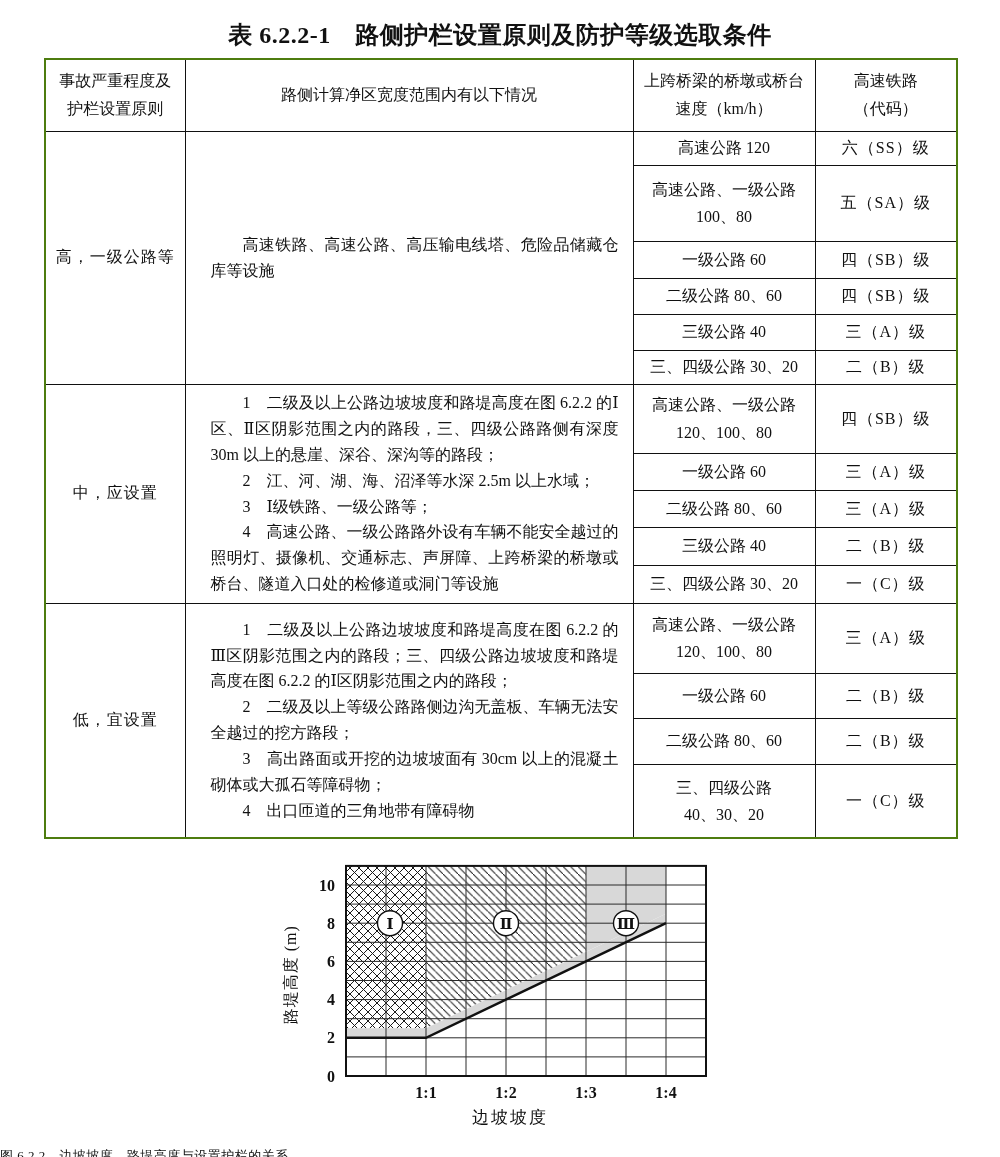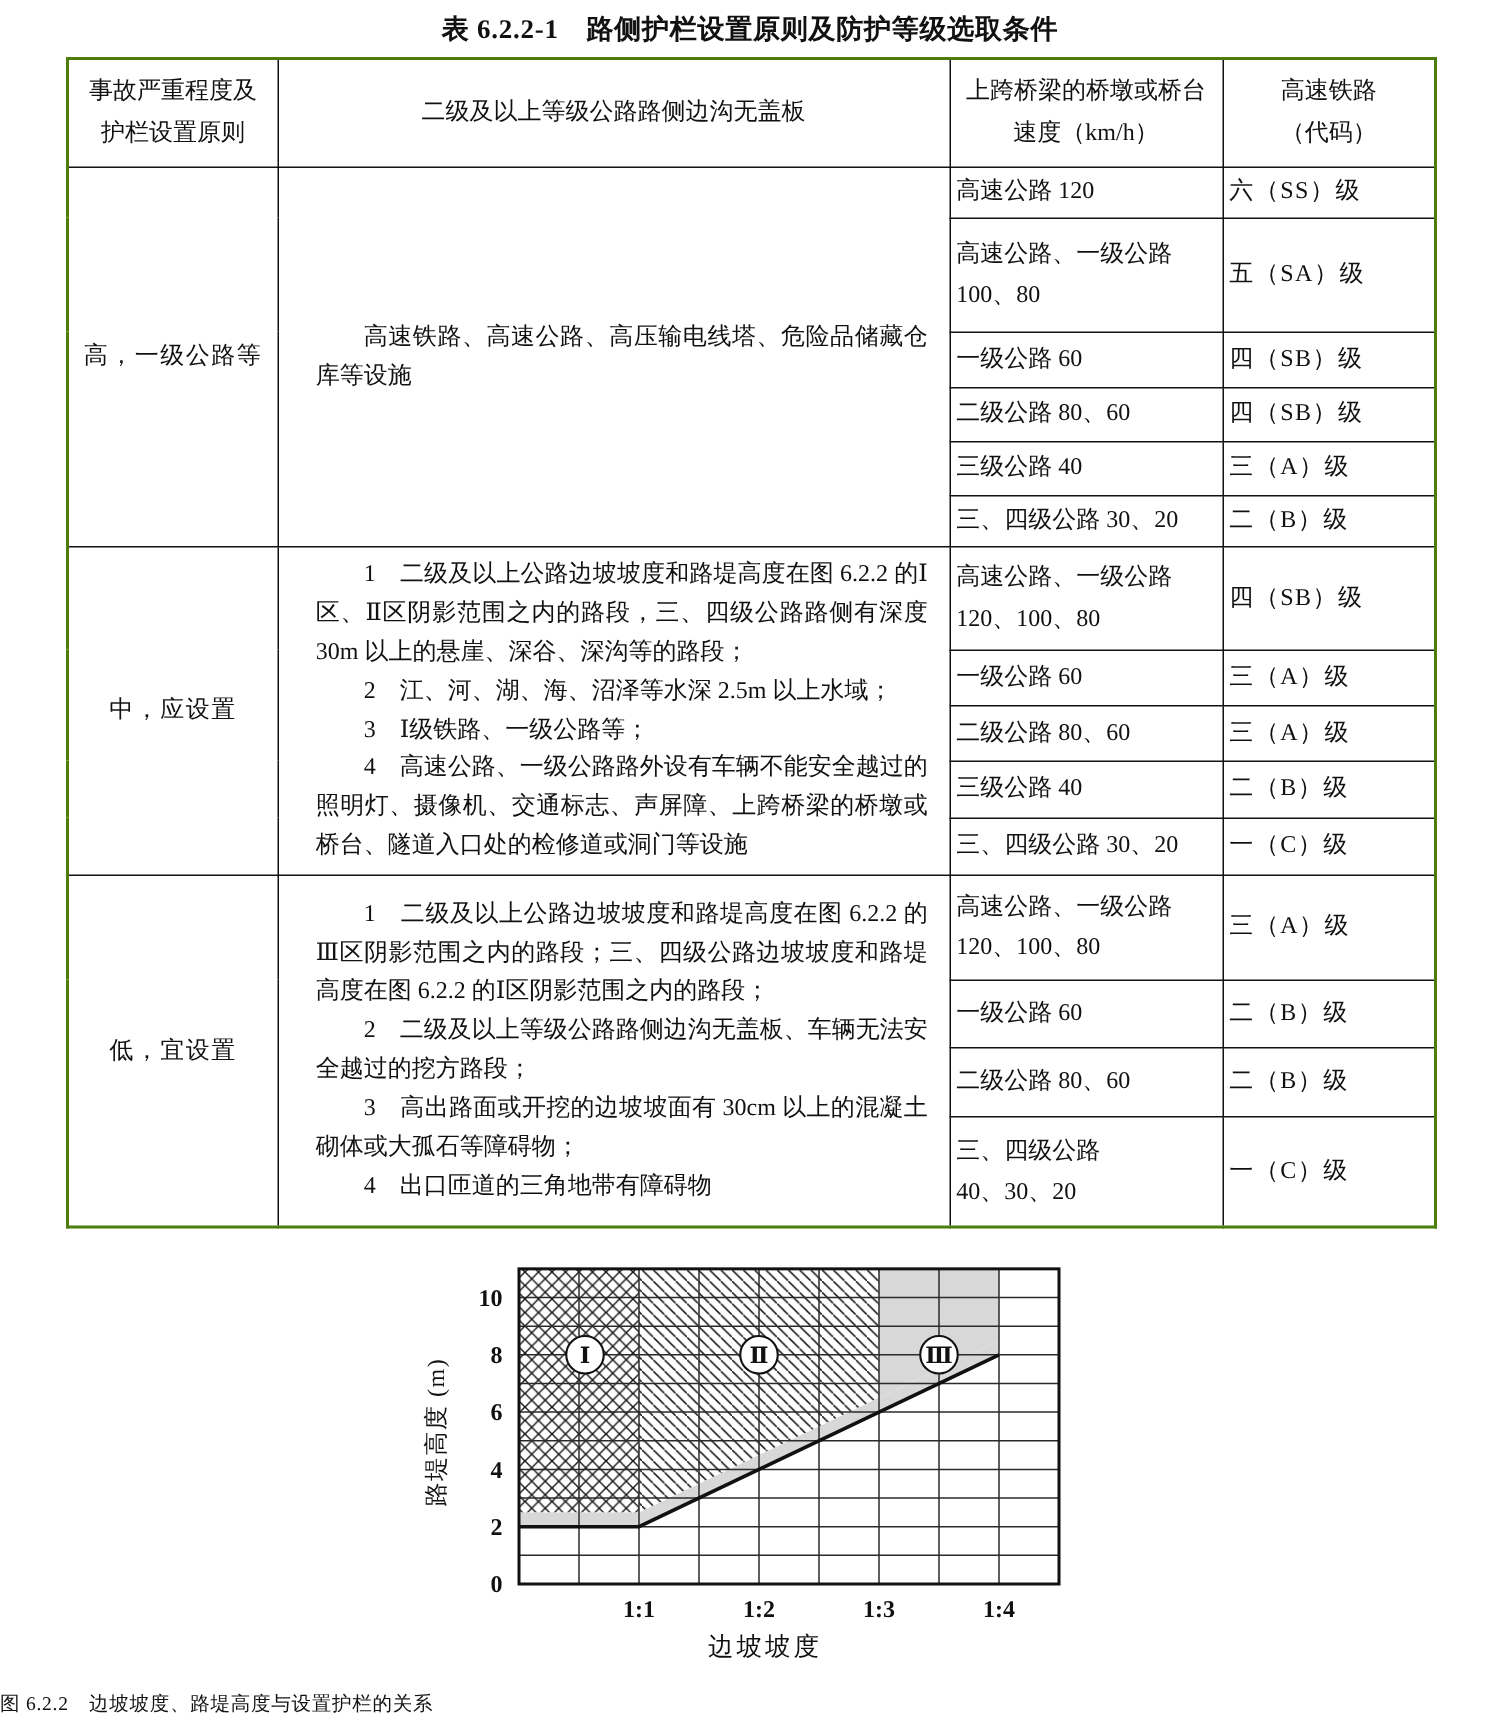"表 6.2.2-1 路侧护栏设置原则及防护等级选取条件" .doc-title { font-size: 18px -> 24px; padding-top: 7px -> 19px }
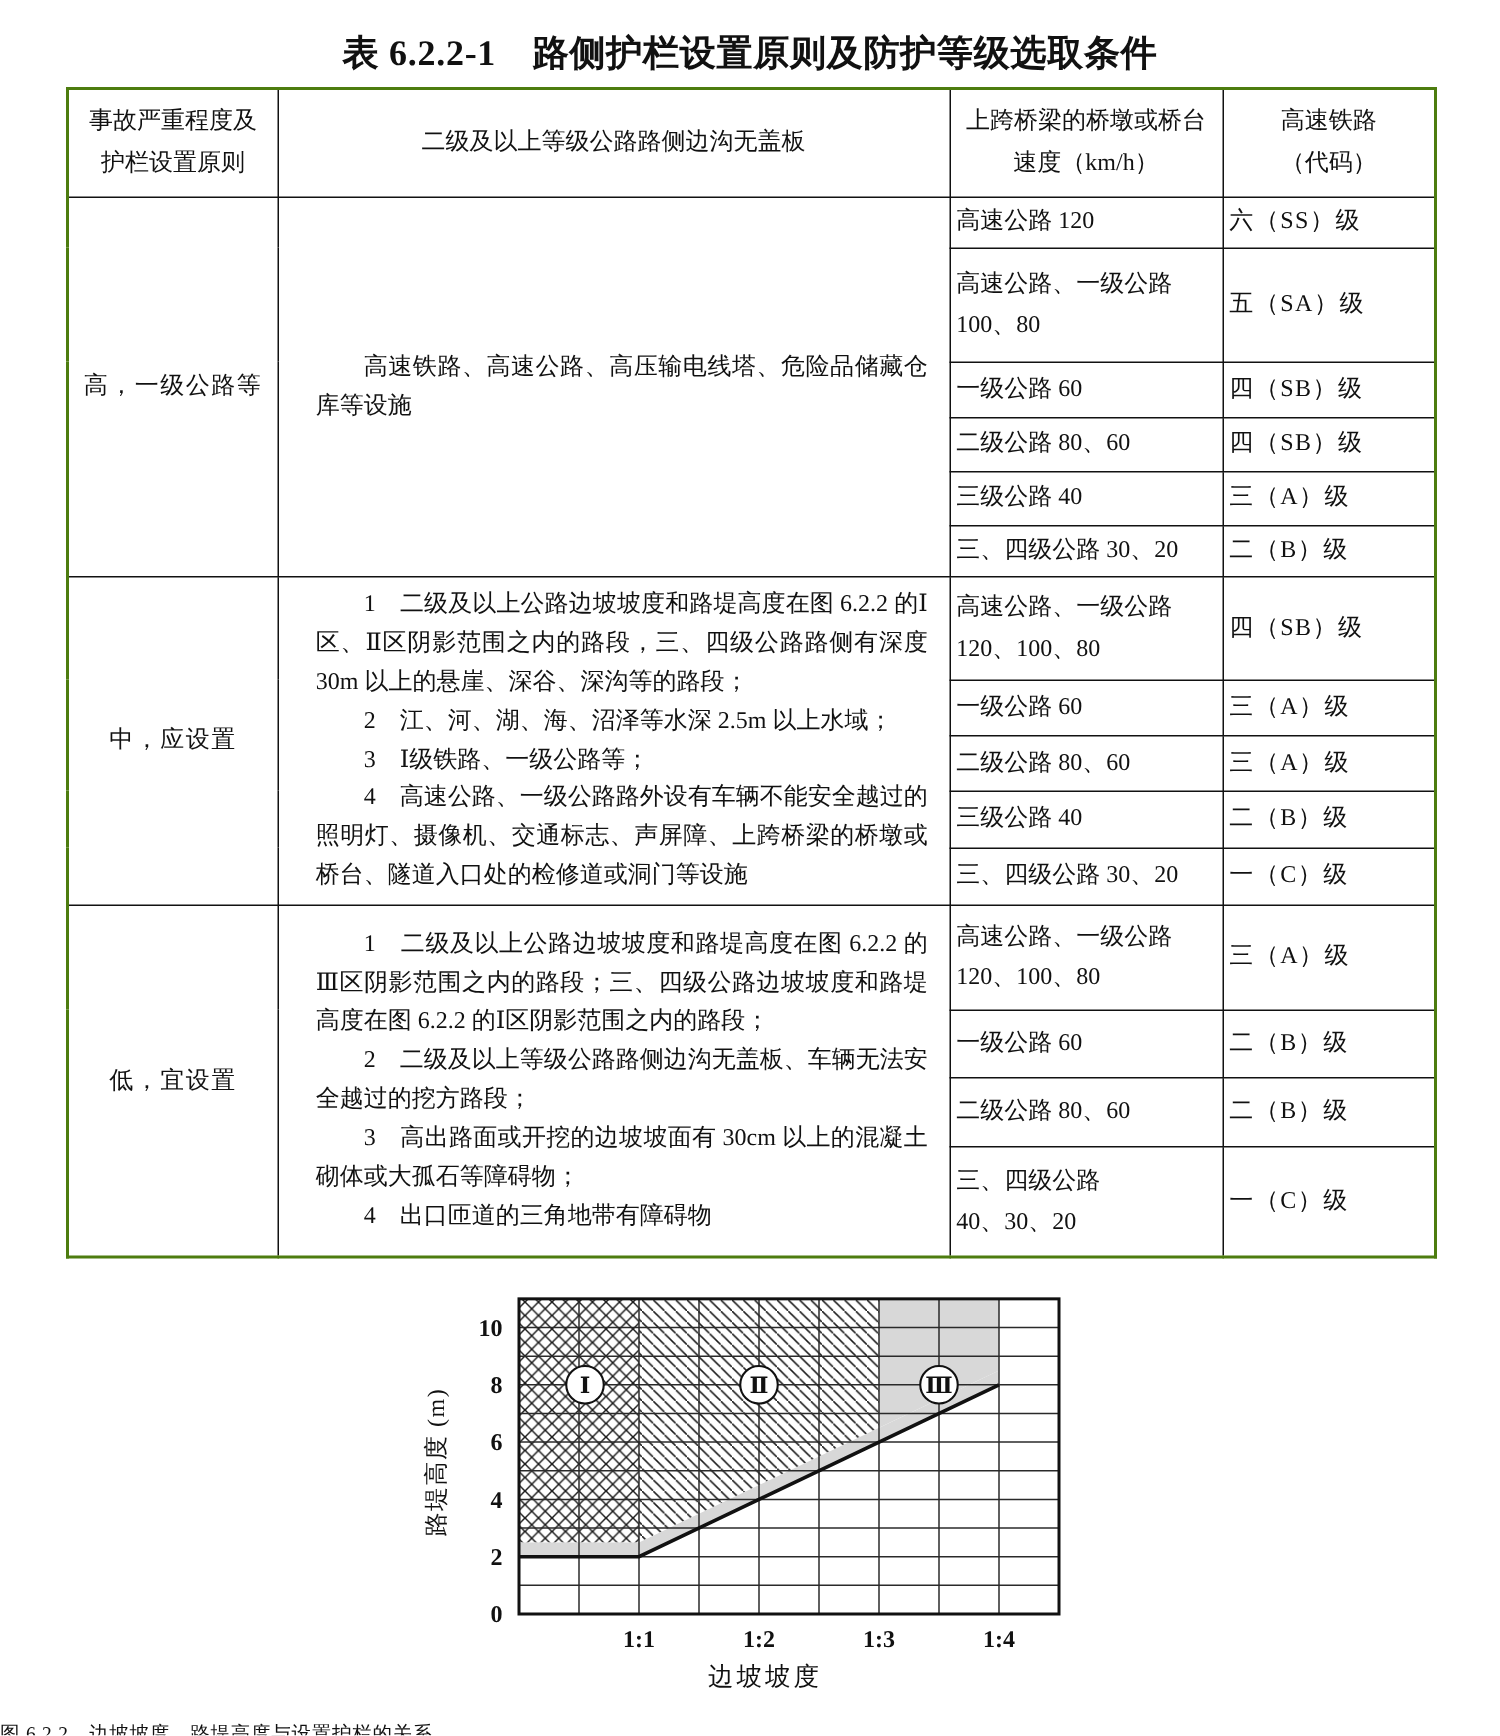"二级及以上等级公路路侧边沟无盖板" td.hd { text: 二级及以上等级公路路侧边沟无盖板 -> 路侧计算净区宽度范围内有以下情况 }
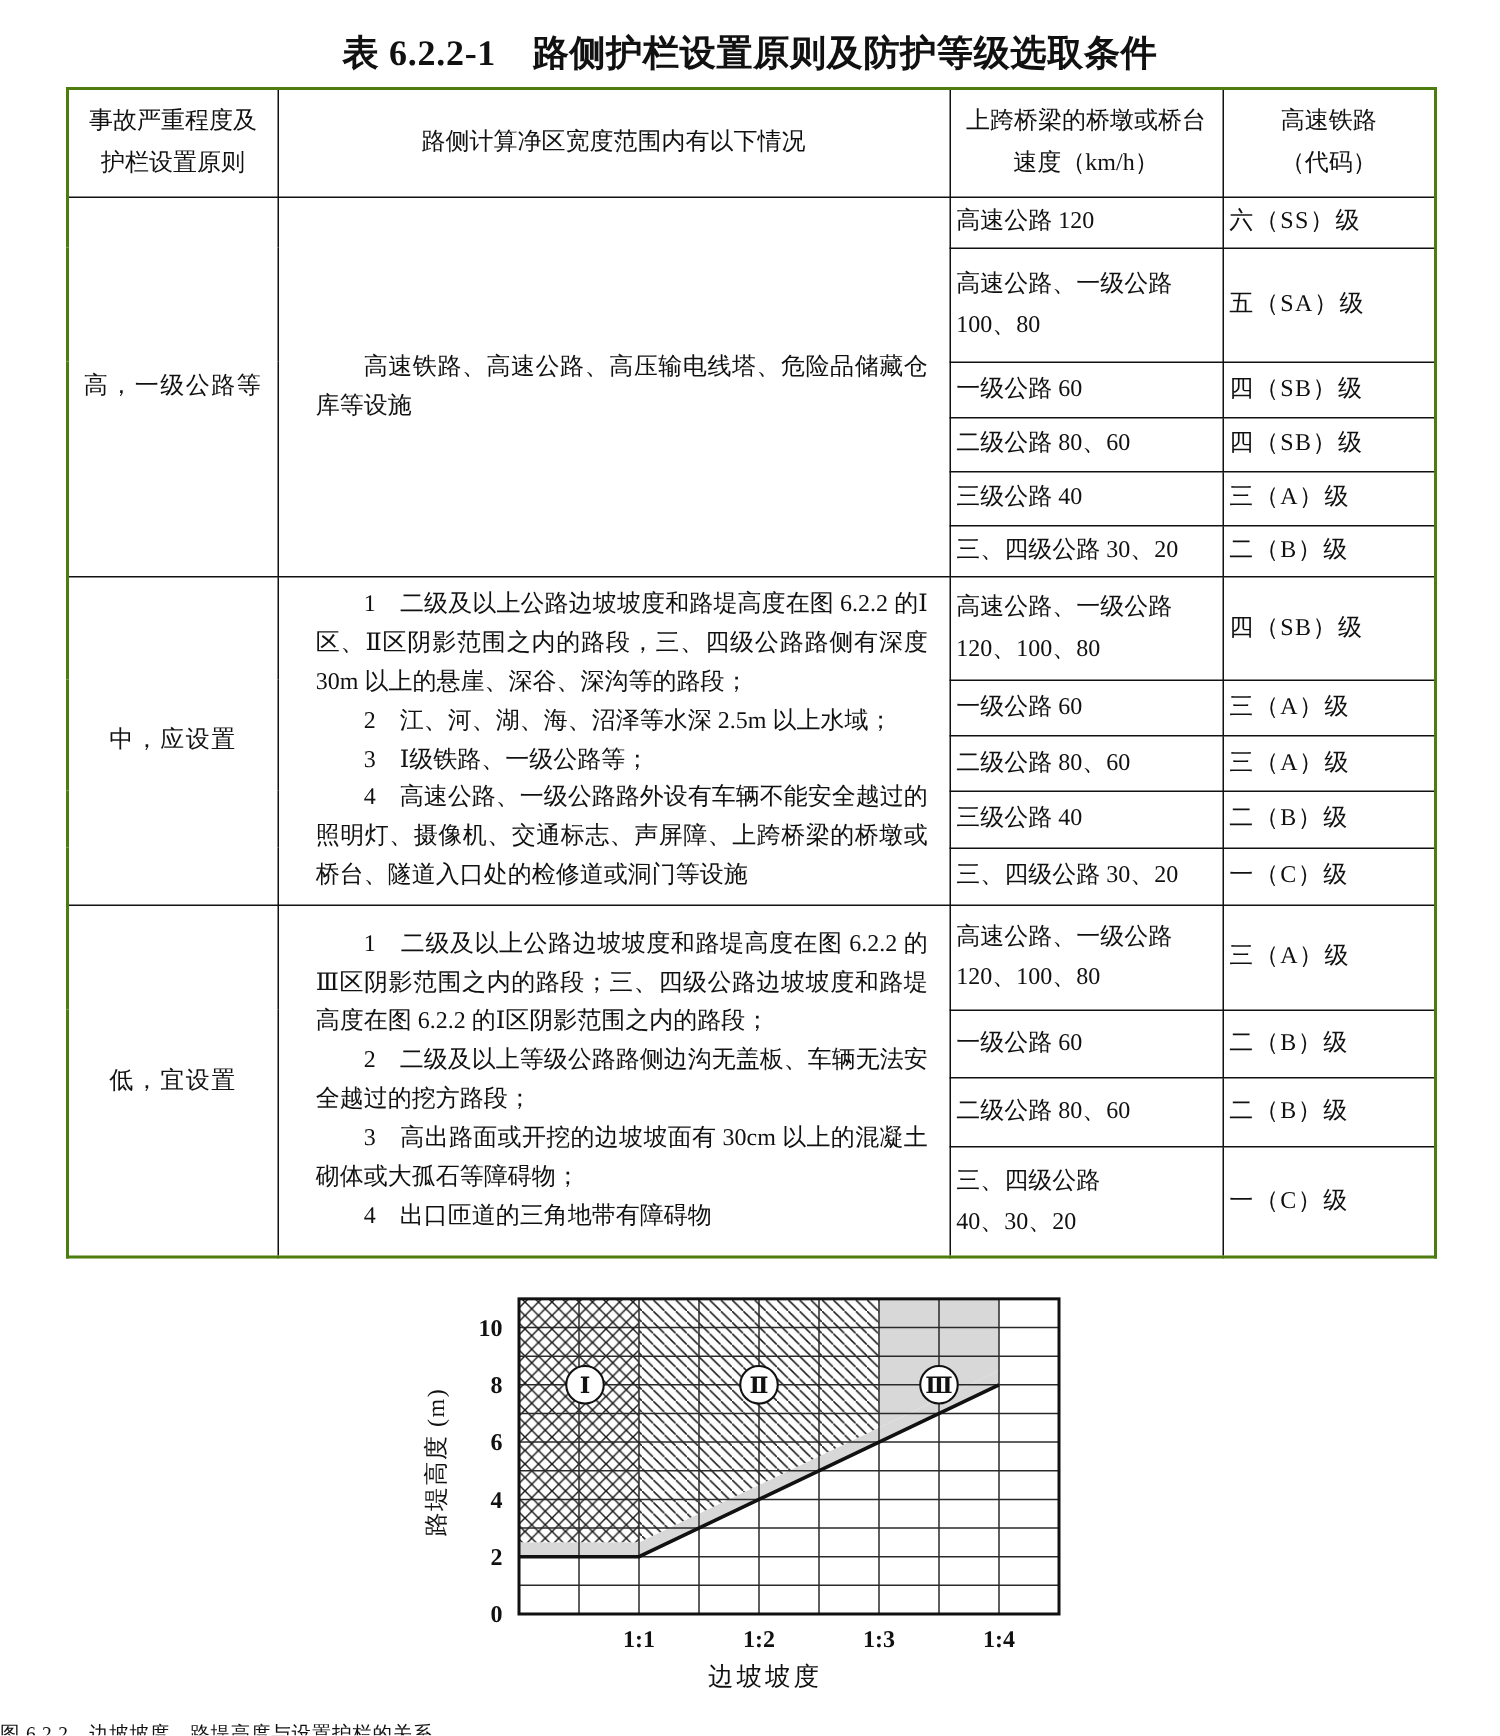"高速公路 120" td.road, td.grade { text-align: left -> center }
